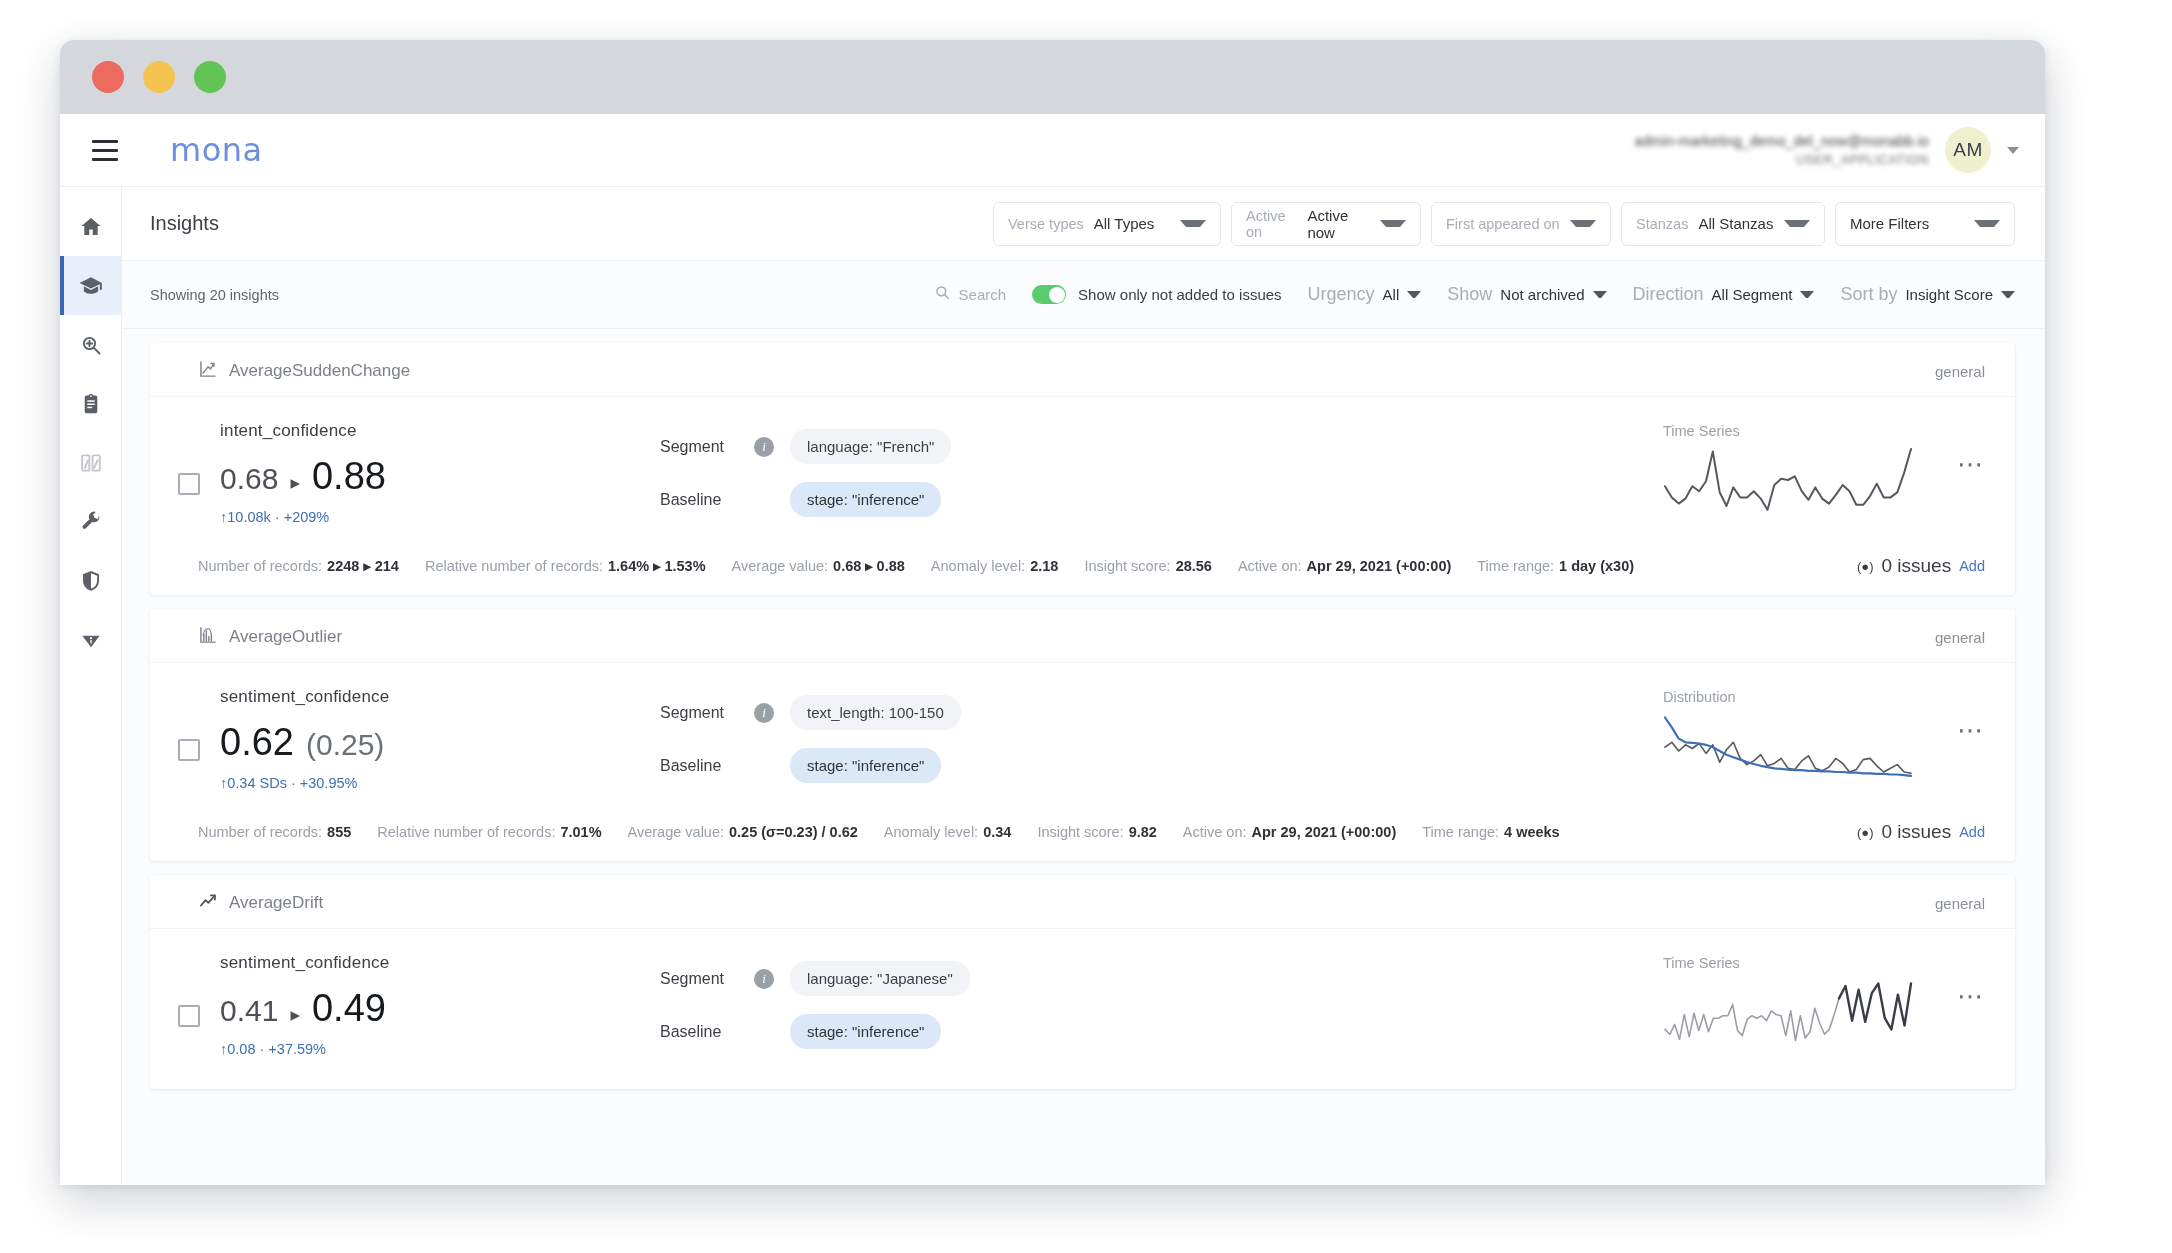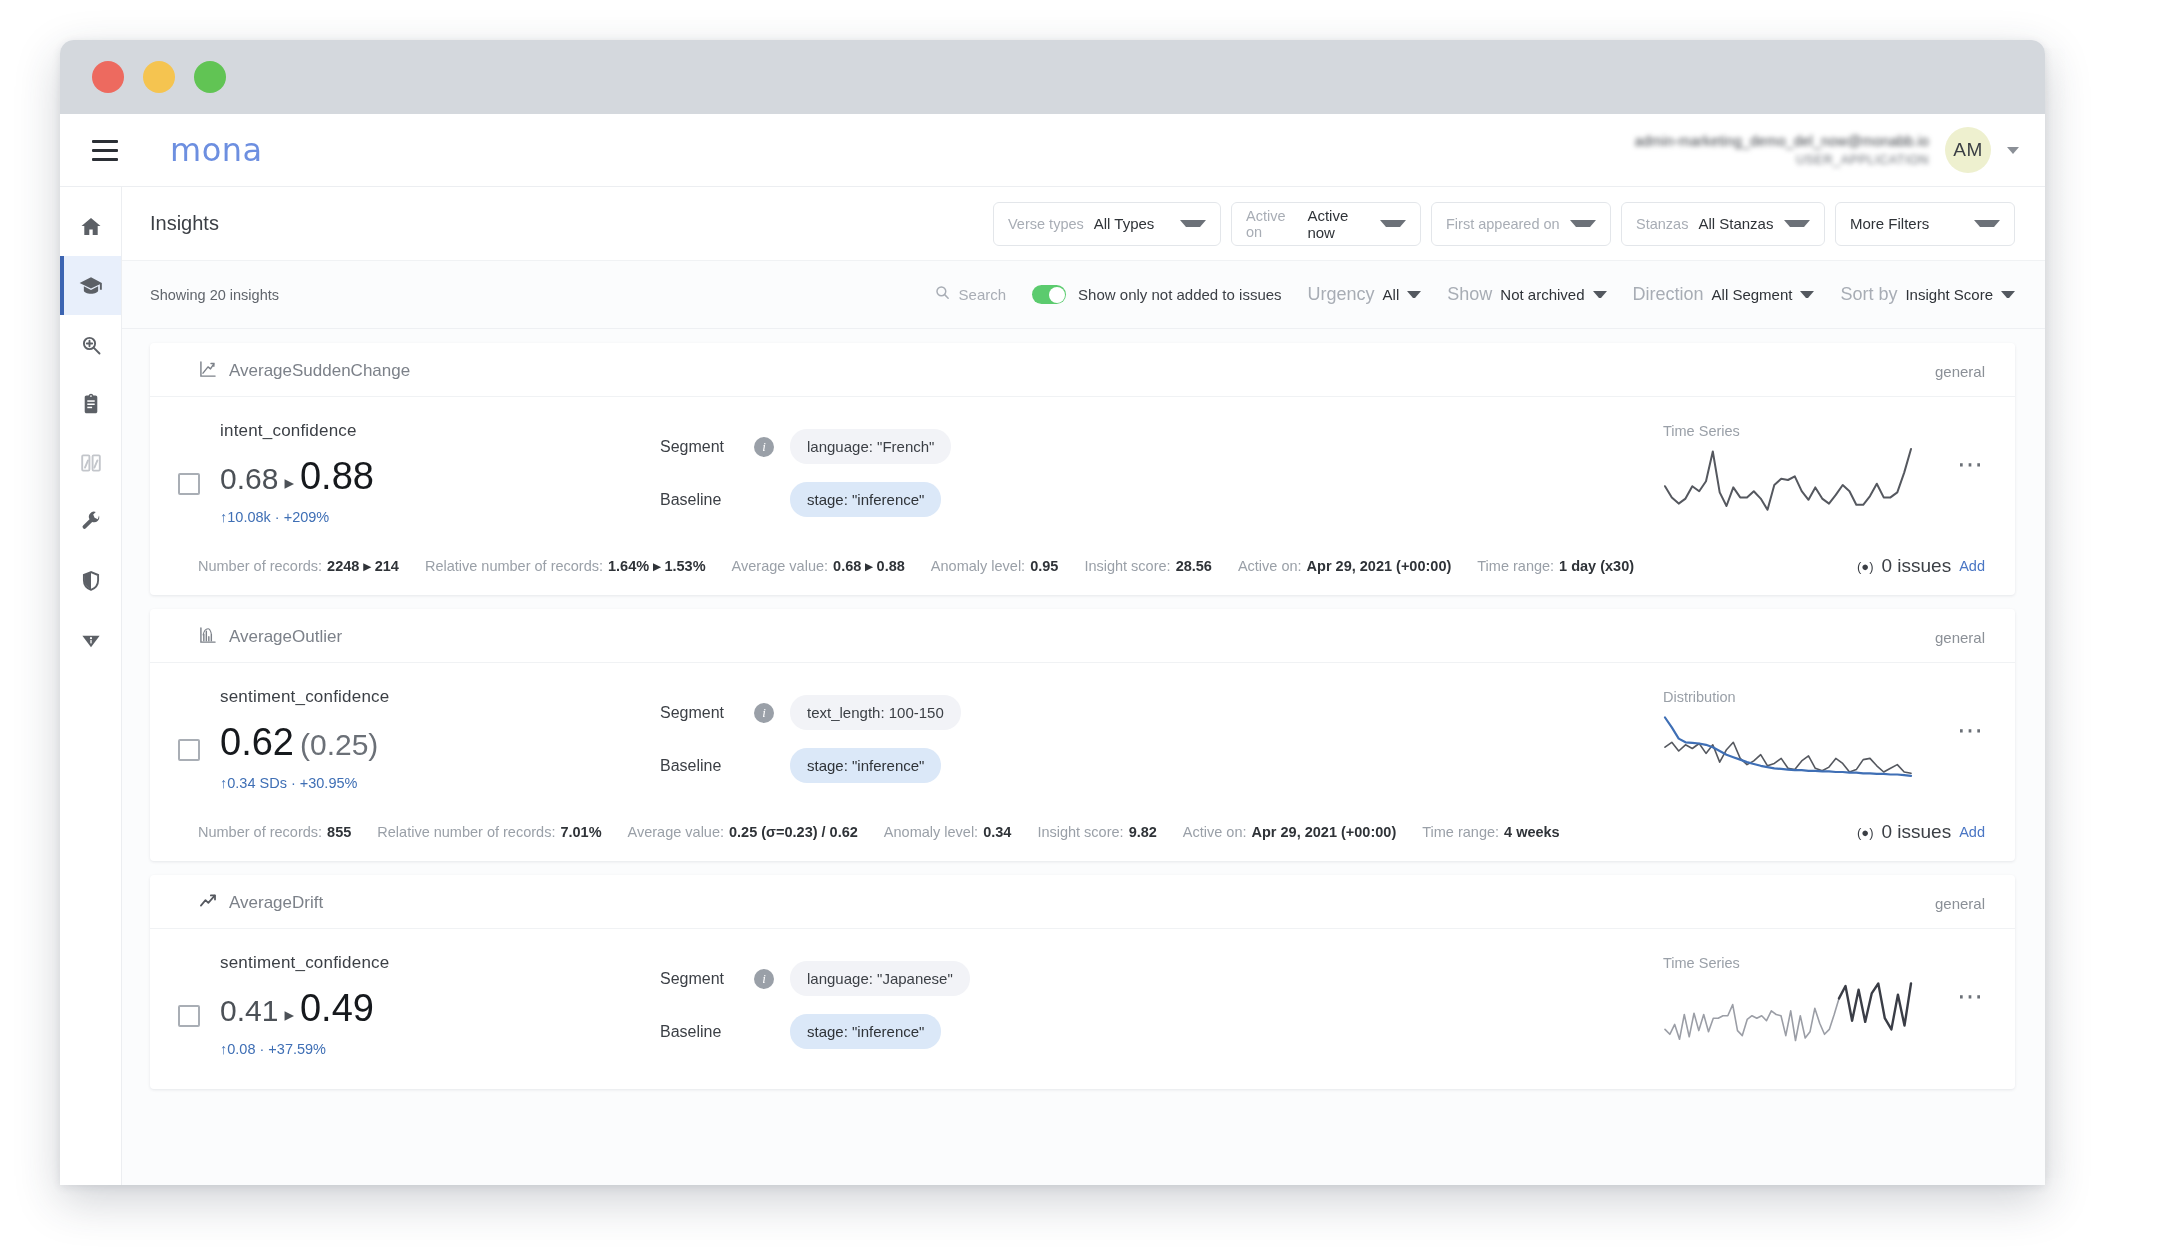"0.68" .metric-val { gap: 6px -> 12px }
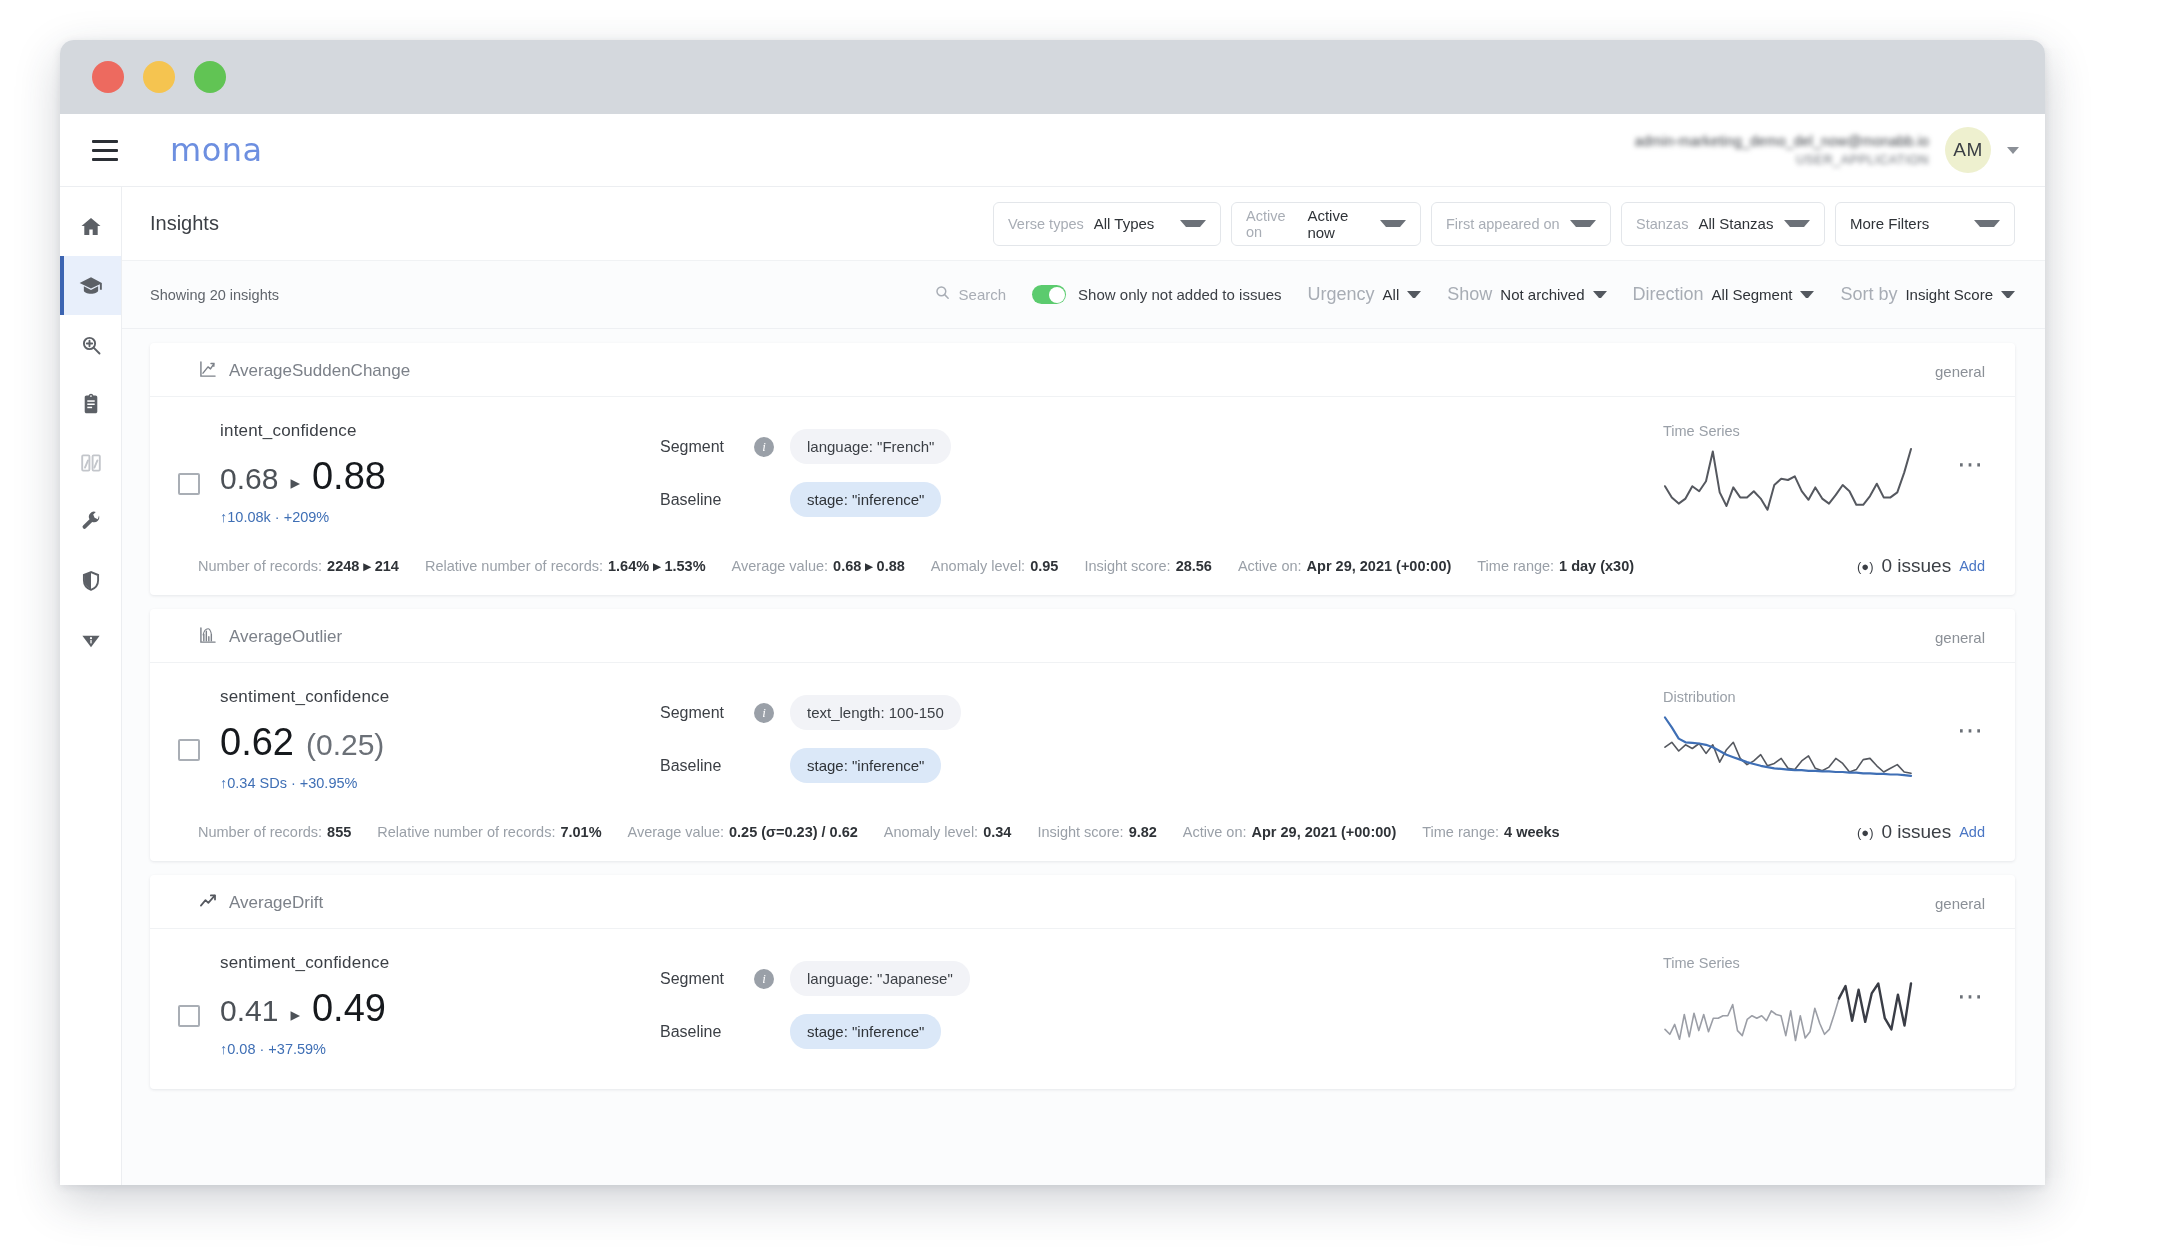"0.95" b { text: 0.95 -> 2.18 }
